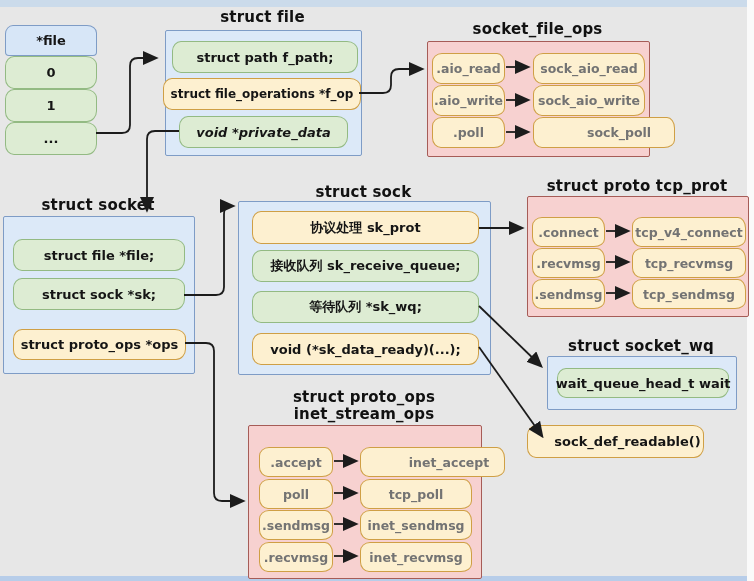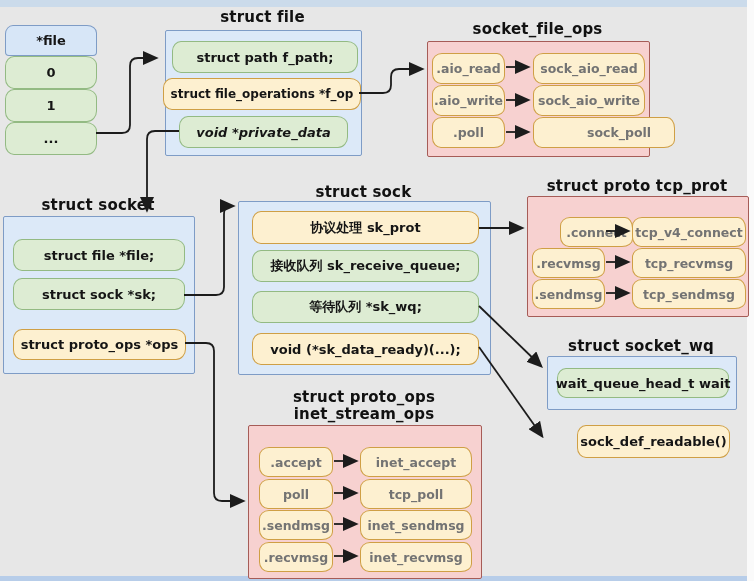".connect" div.map { margin-left: 28px -> none }
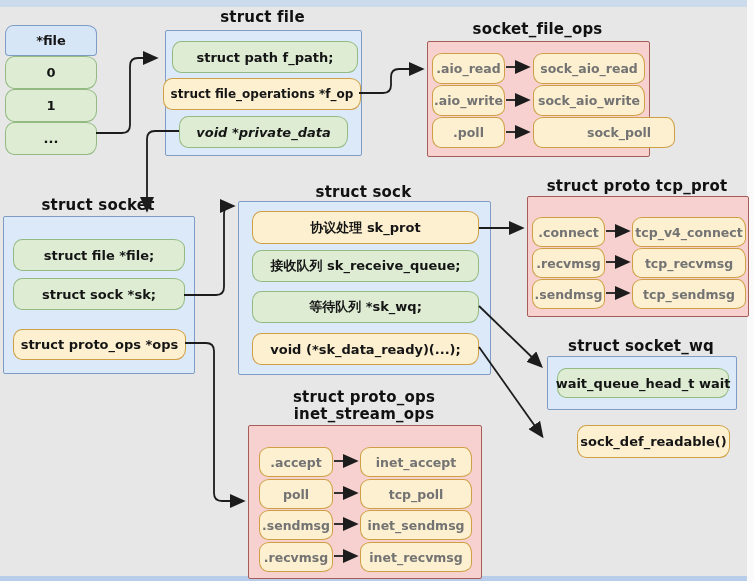"sock_def_readable()" div.field { left: 577px -> 527px; padding-left: none -> 24px }
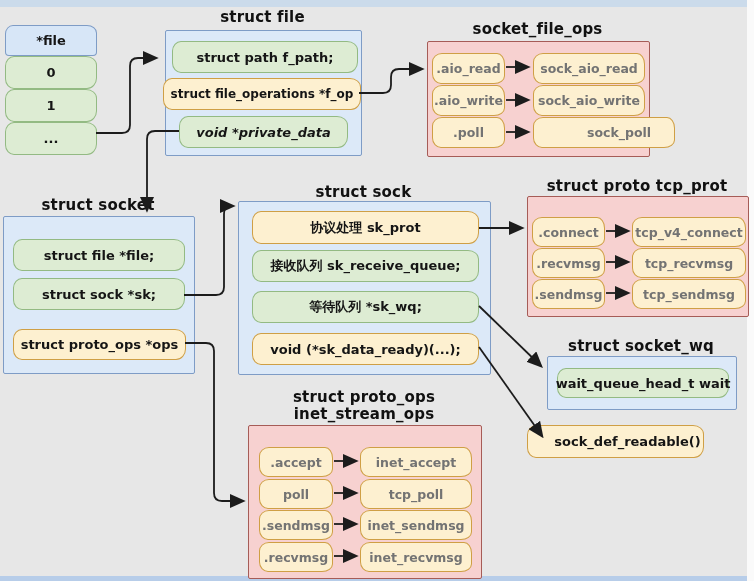"inet_accept" div.map { padding-left: none -> 33px }
